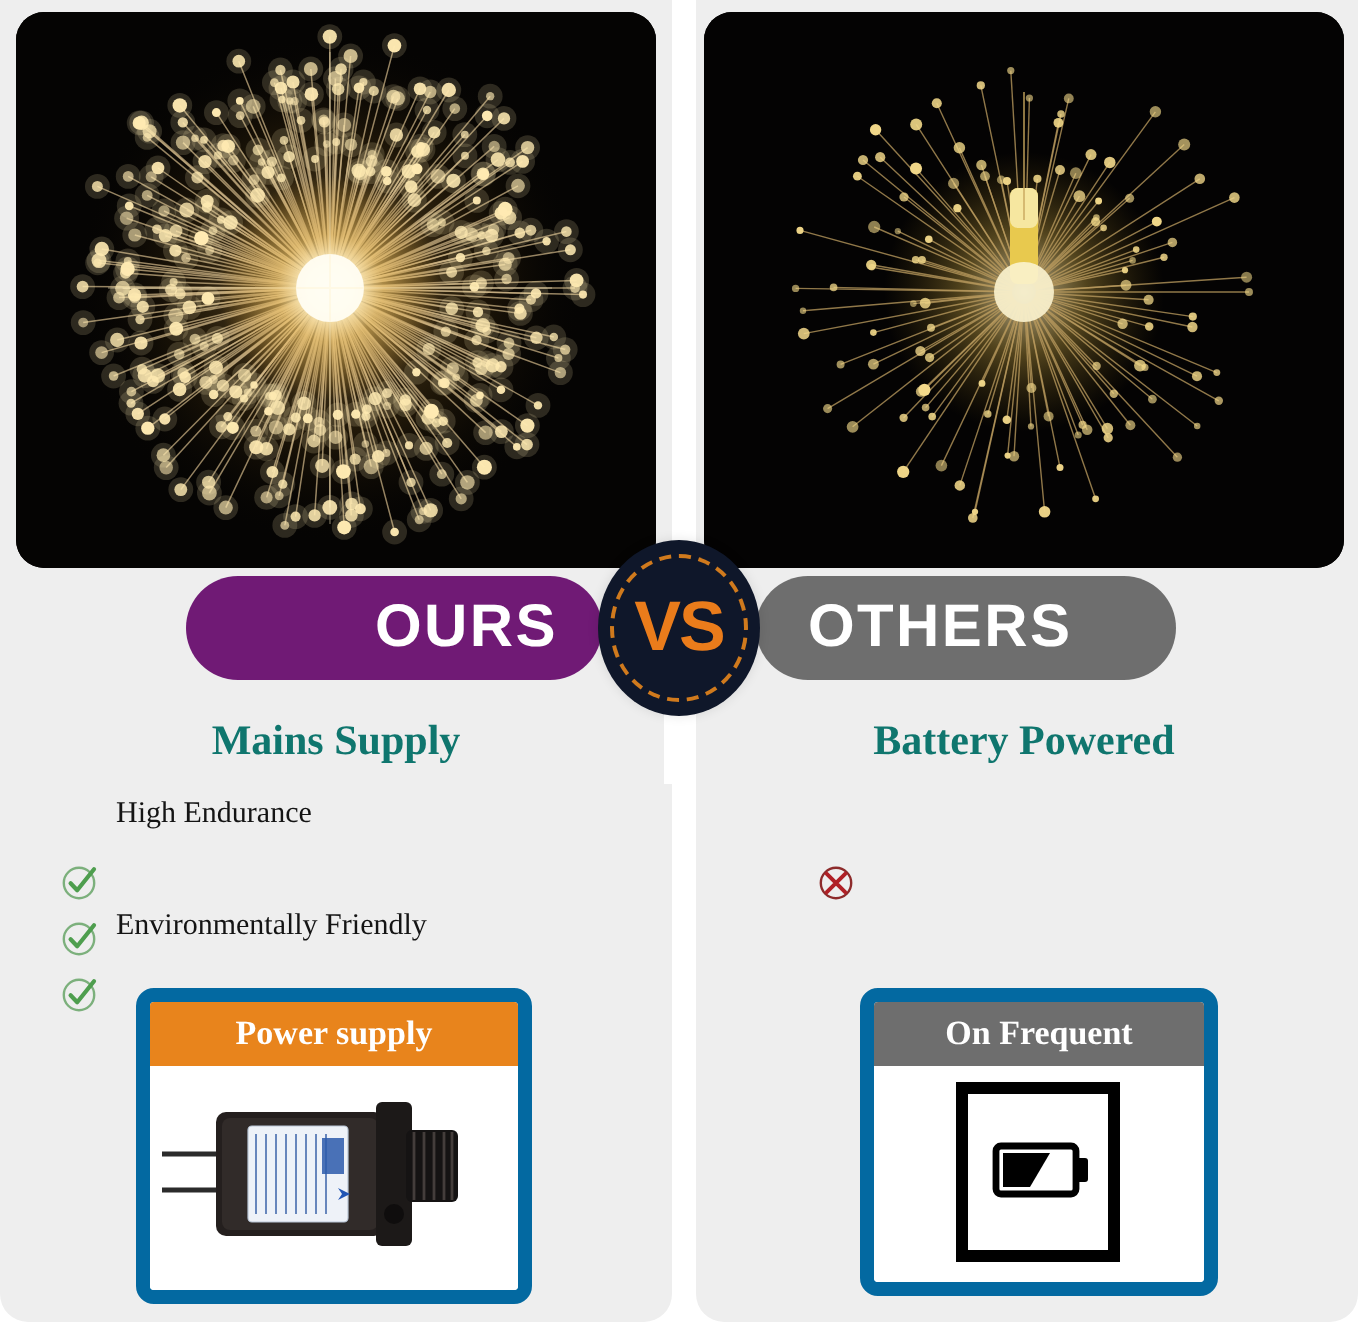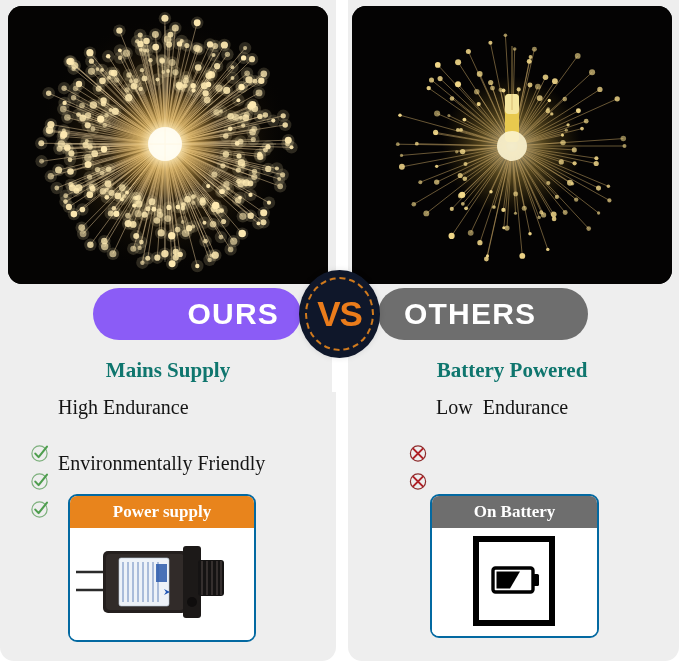"OURS" .pill.ours { background: #8b5cf6 -> #701a75 }
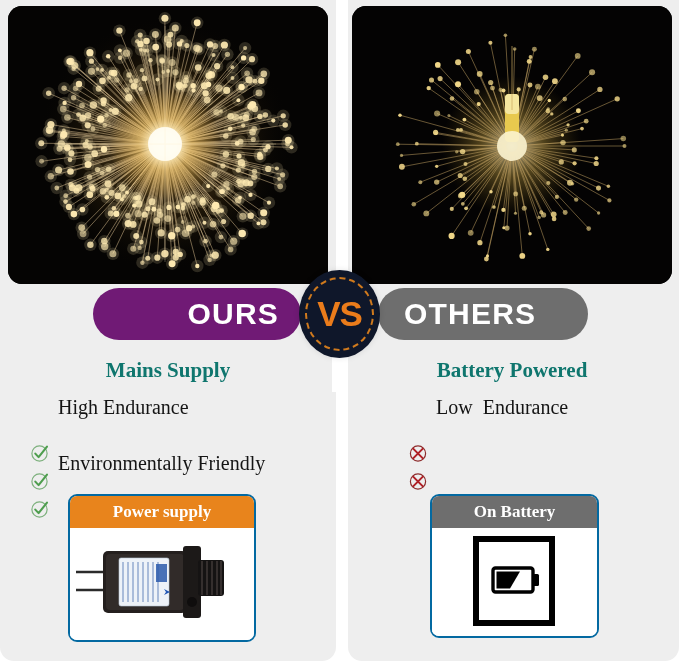"High Endurance" .flist li { font-size: 20px -> 15px }
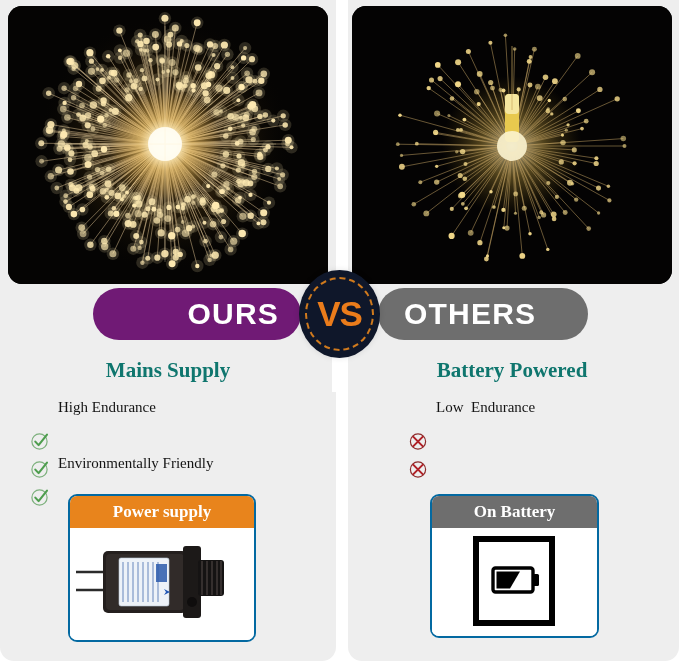"Low Endurance" li { html: <li> <span> <svg> <circle></circle> <path></path> </svg> </span> <span>Low Endurance</span> </li> -> none }
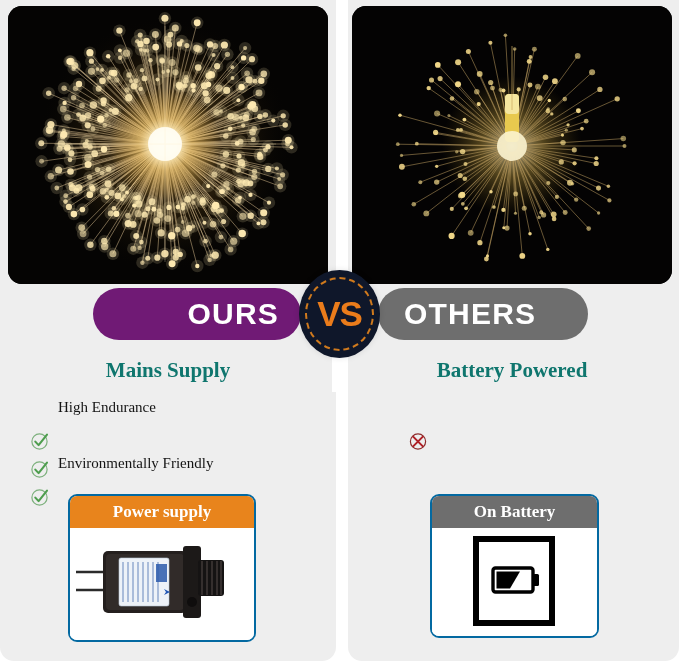"Power supply" .pcard { border: 2px solid #0369a1 -> 7px solid #0369a1 }
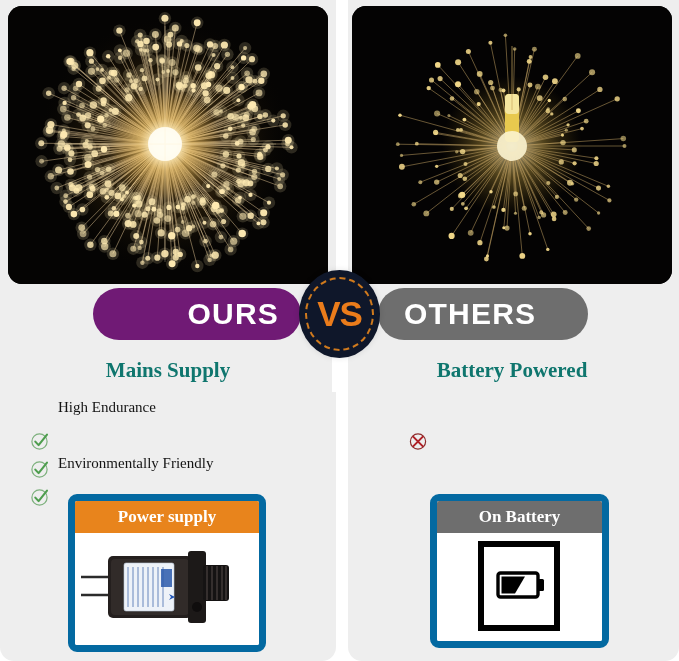"On Battery" div.cap { text: Battery -> Frequent }
